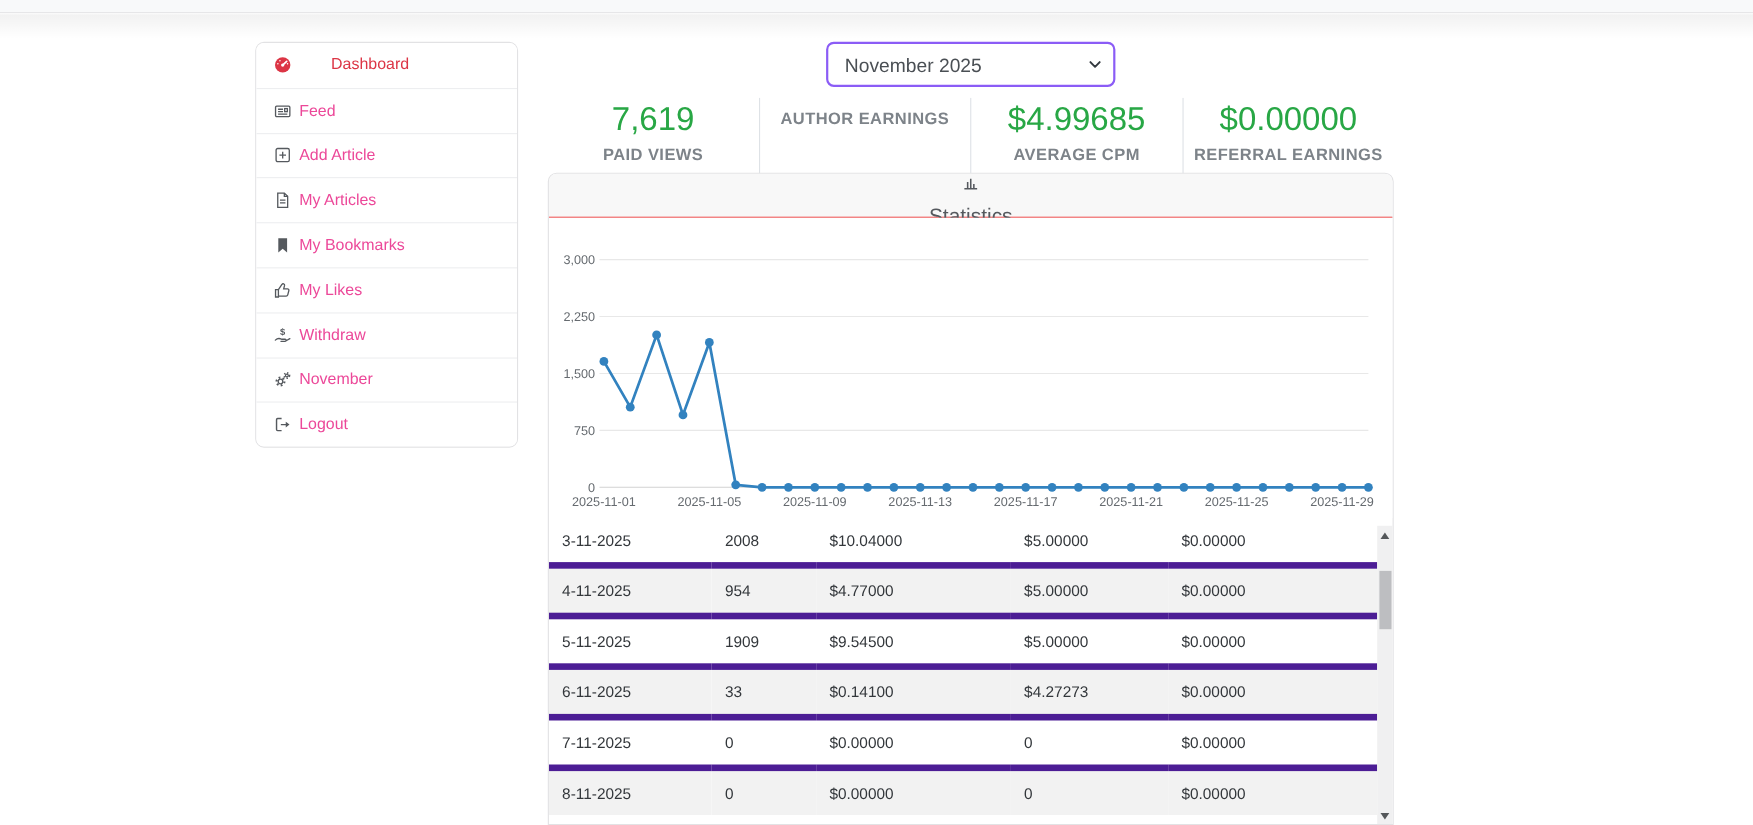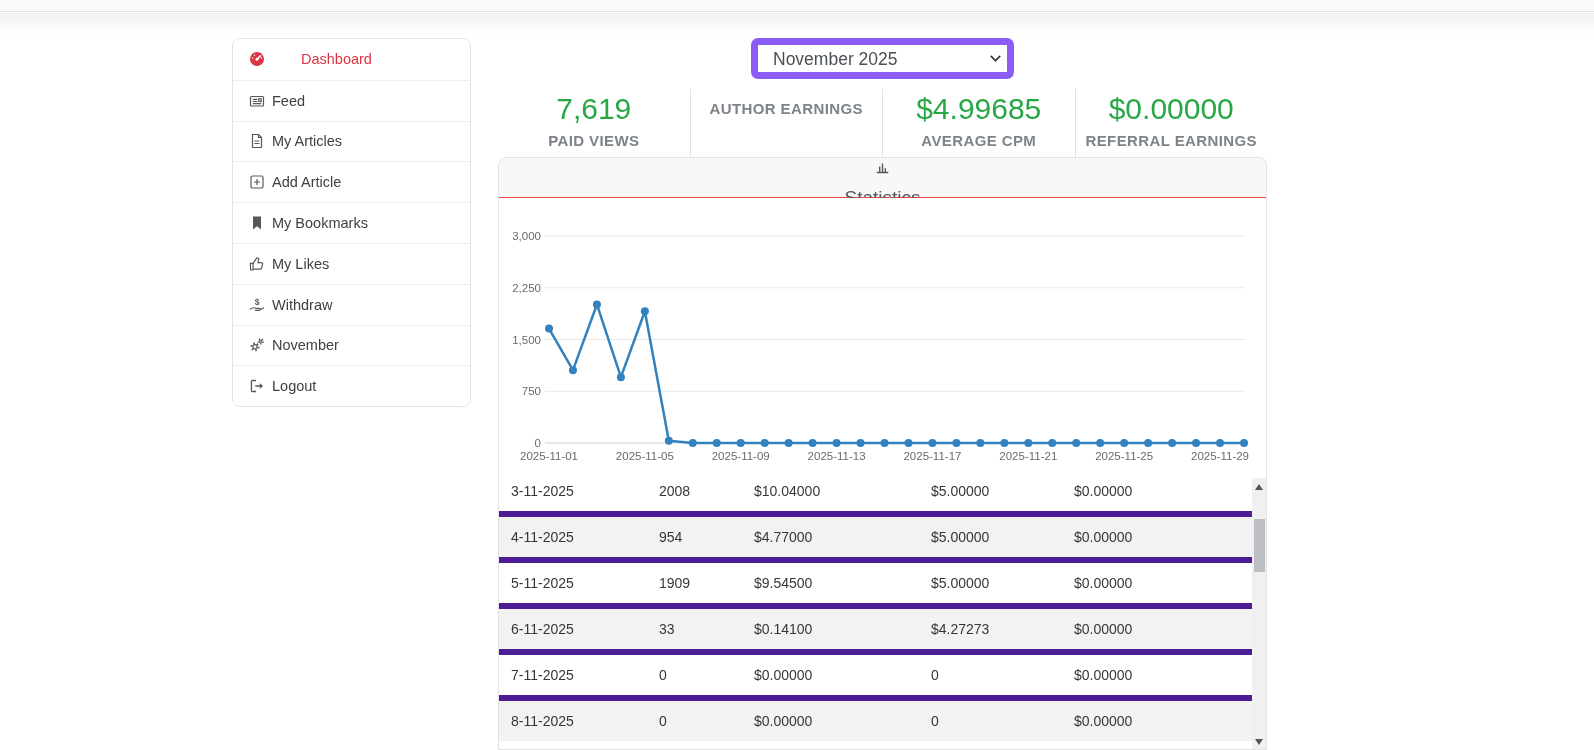"November 2025" .month-select { border: 7px solid #8b5cf6 -> 2px solid #8b5cf6 }
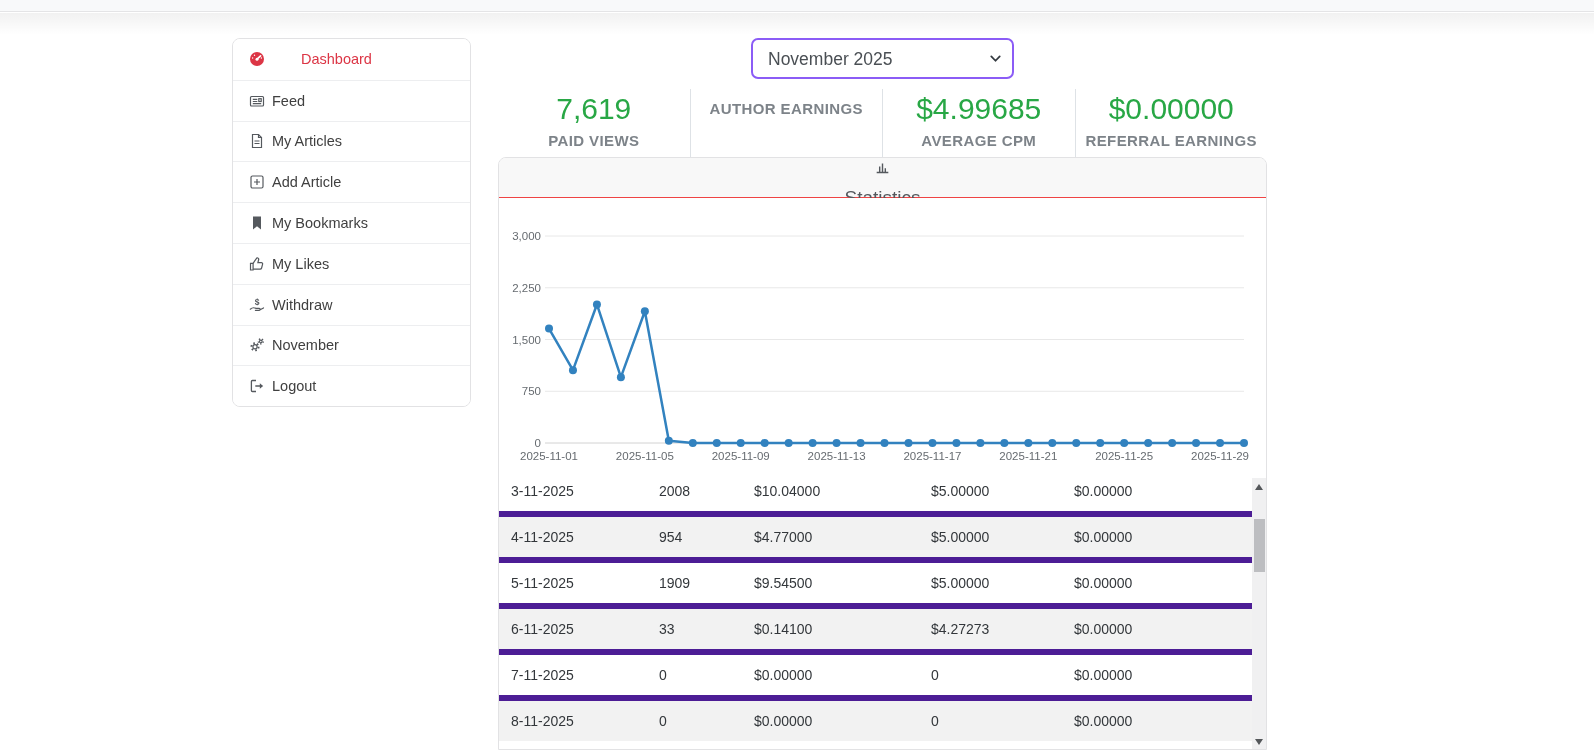"Feed" .side-item { color: #404040 -> #ec4899 }
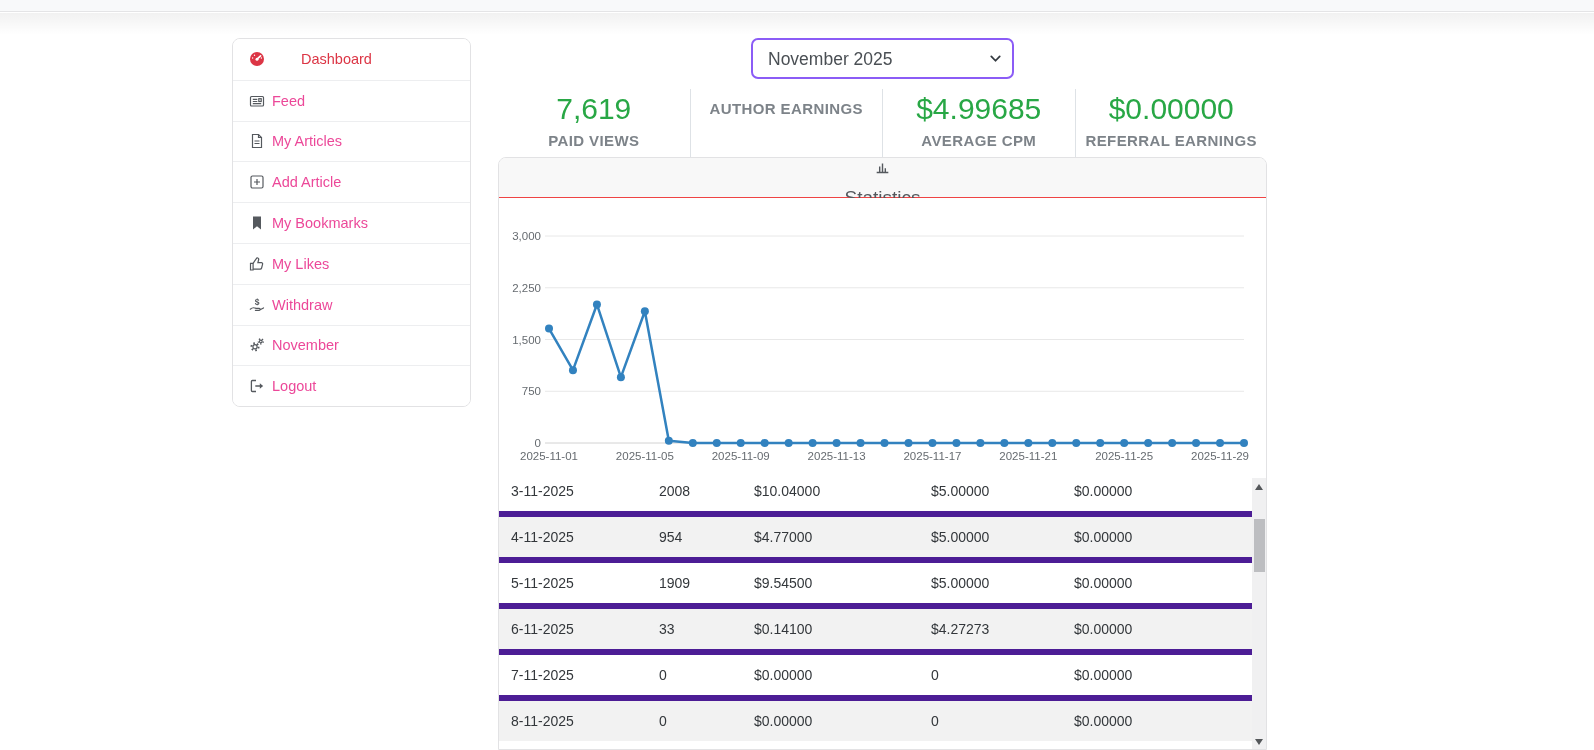"My Articles" div.side-item { order: before "Add Article" -> after "Add Article" }
